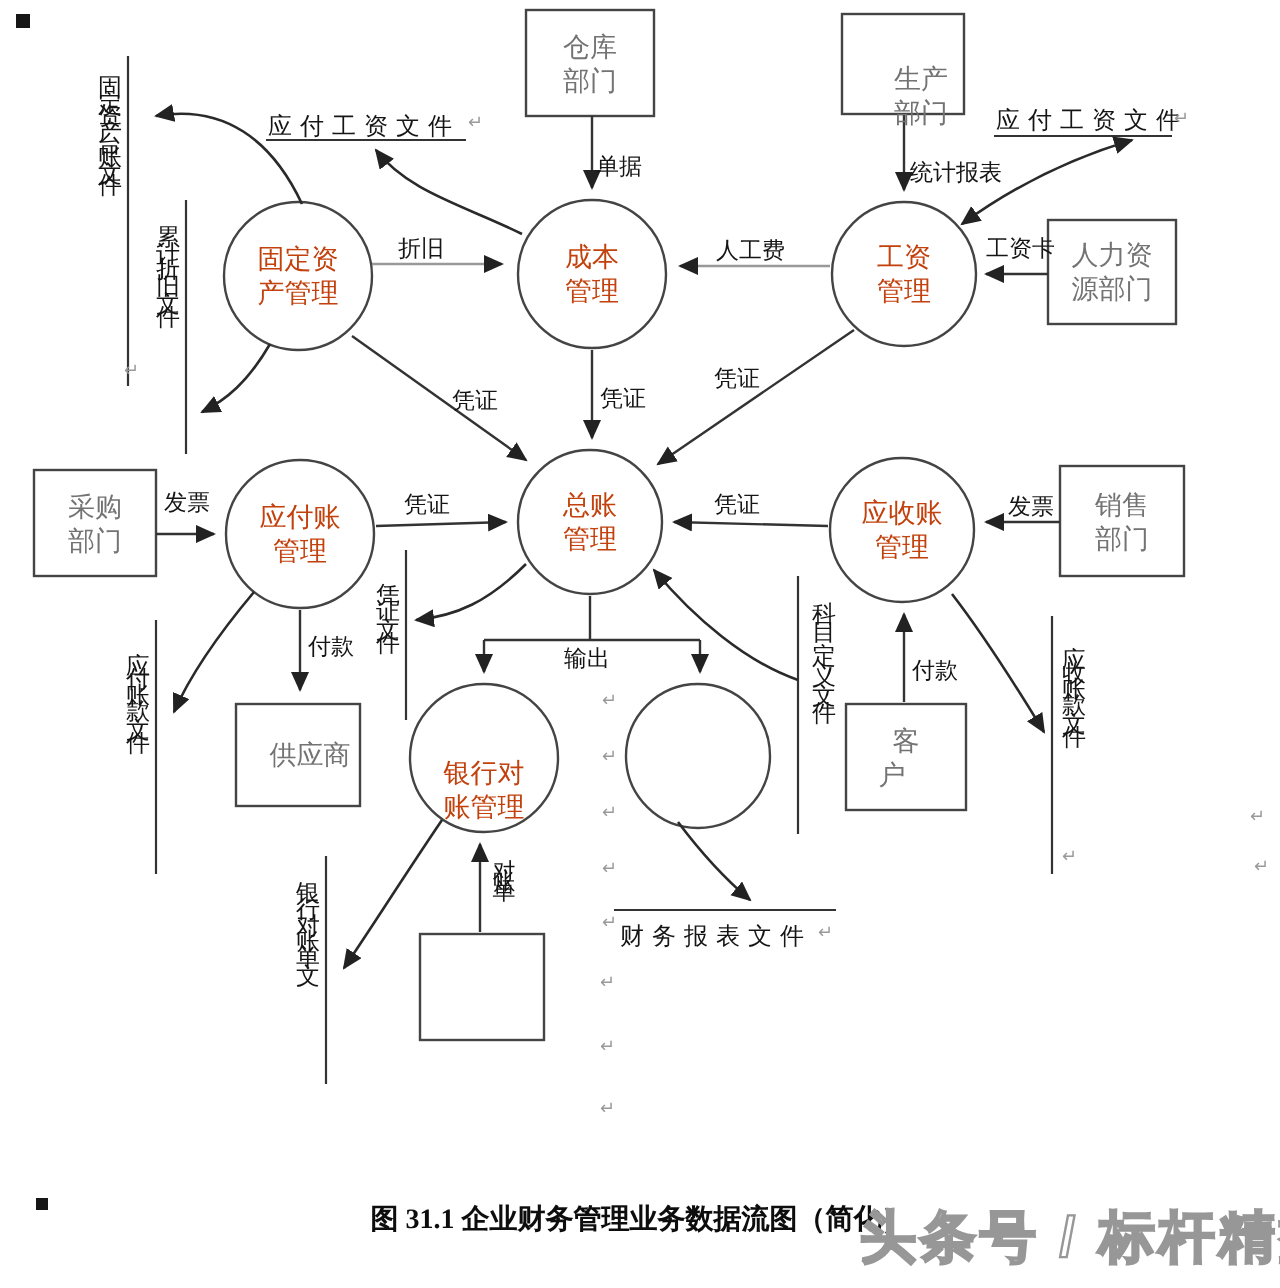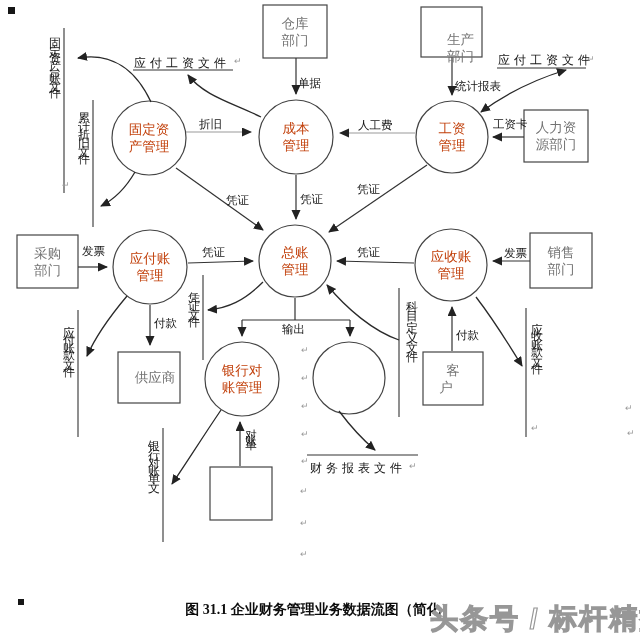"银行对" div.lbl { top: 362px -> 378px }
